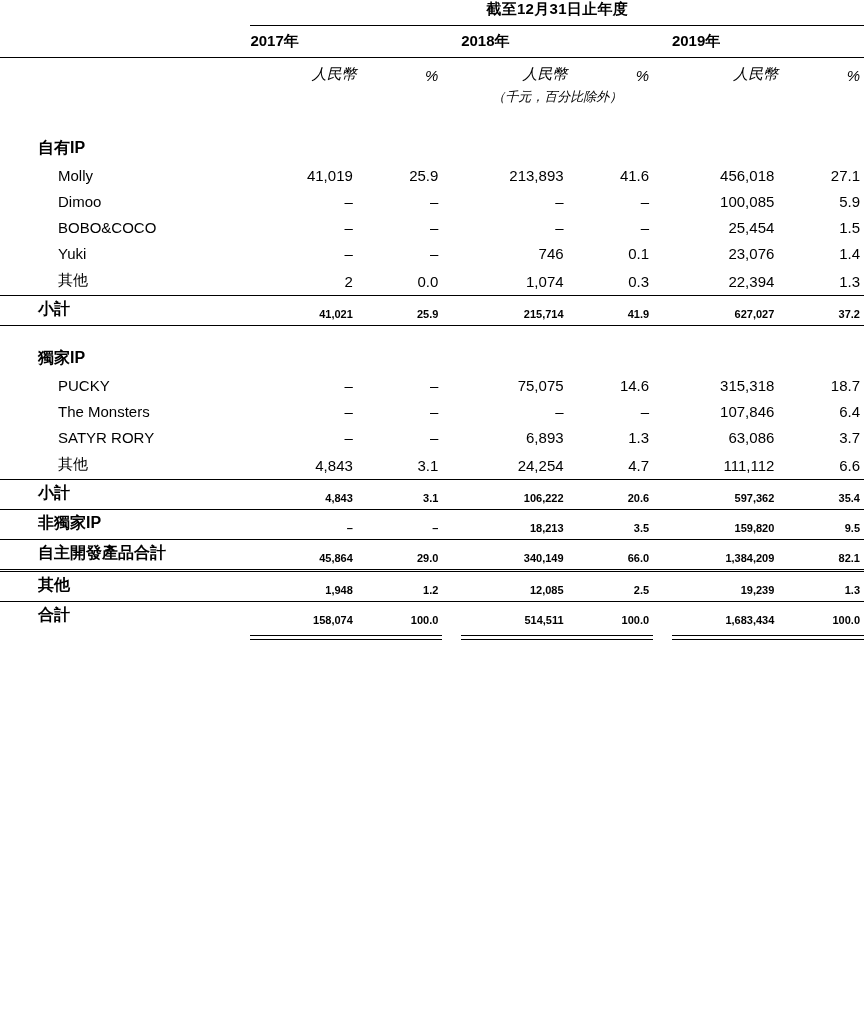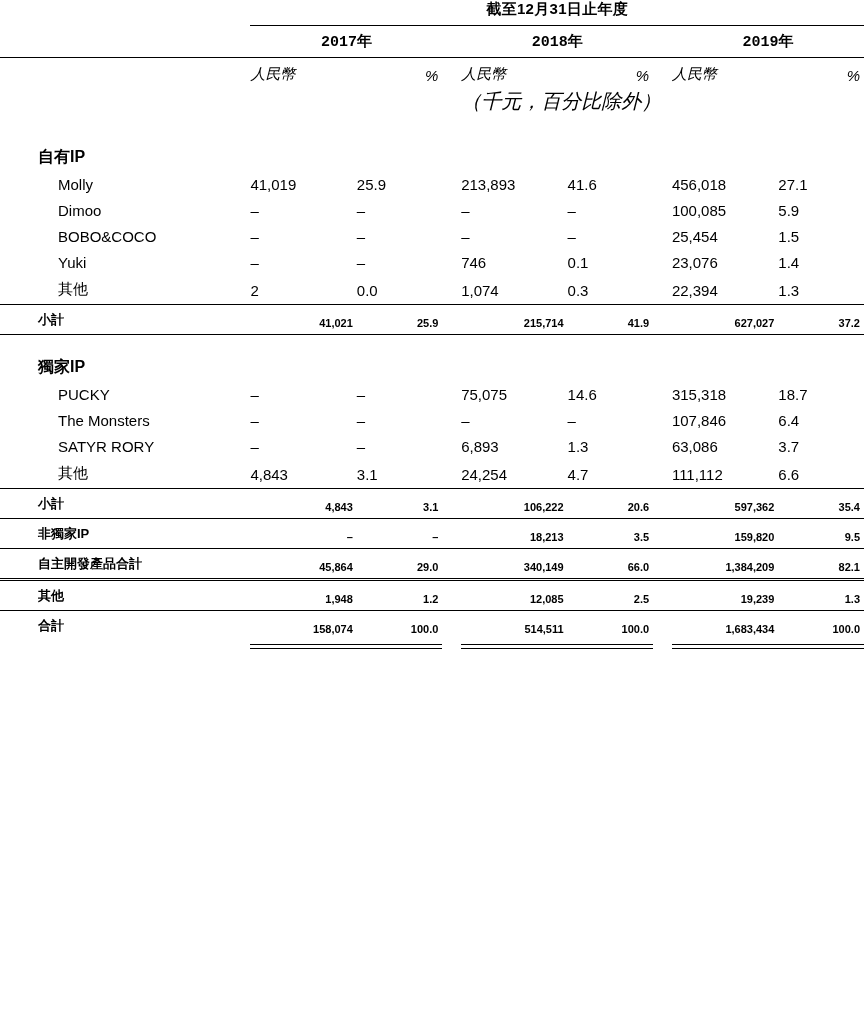"2017年" .yr { font-family: Liberation Mono, monospace -> none; text-align: center -> left }
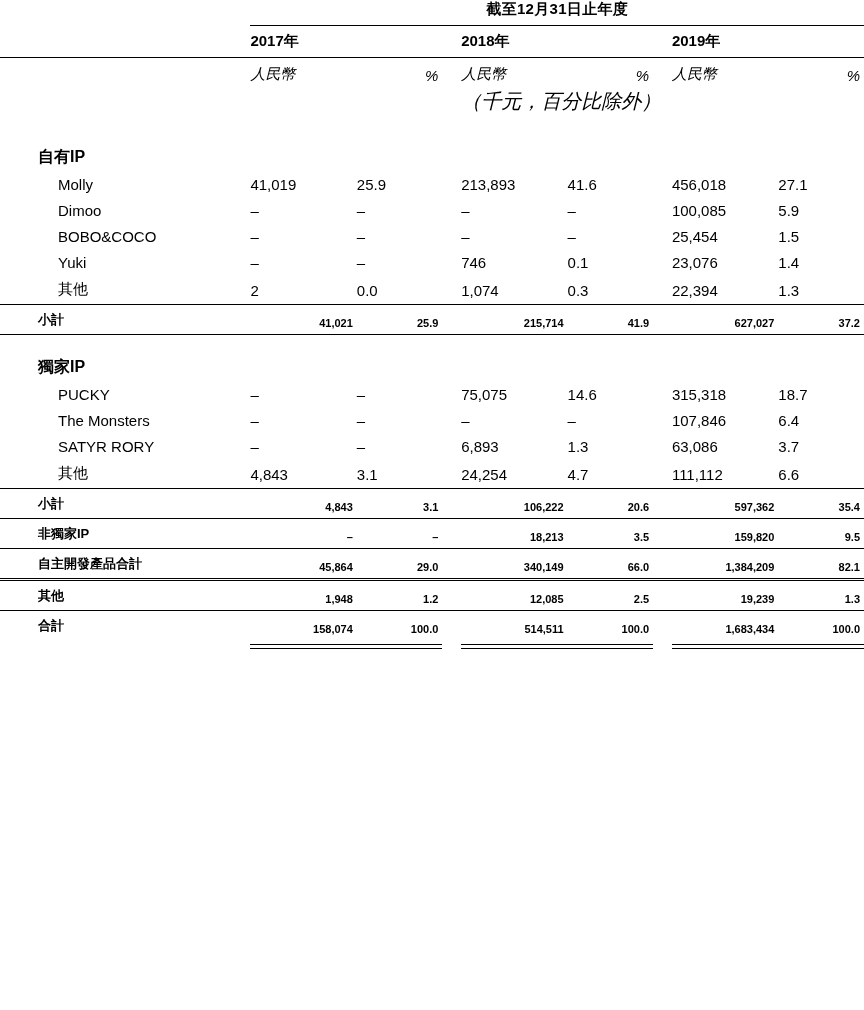"人民幣" .unit-head { text-align: left -> right }
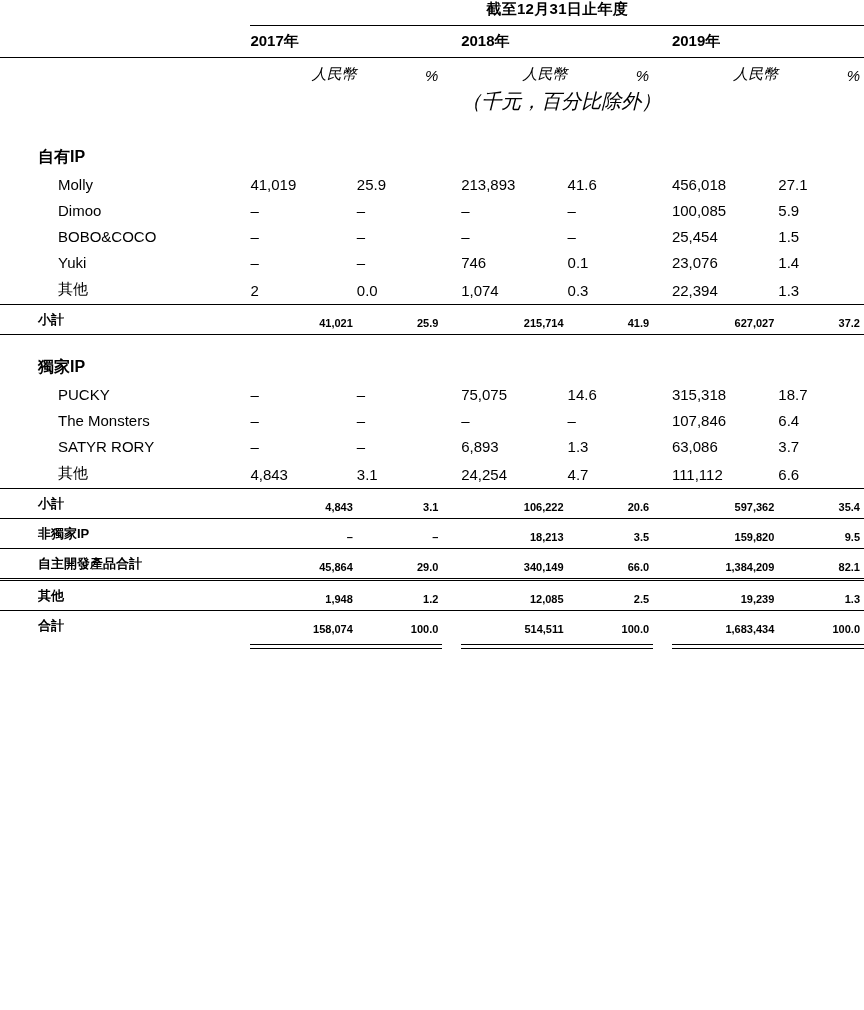"（千元，百分比除外）" .unit-sub { font-size: 20px -> 13px }
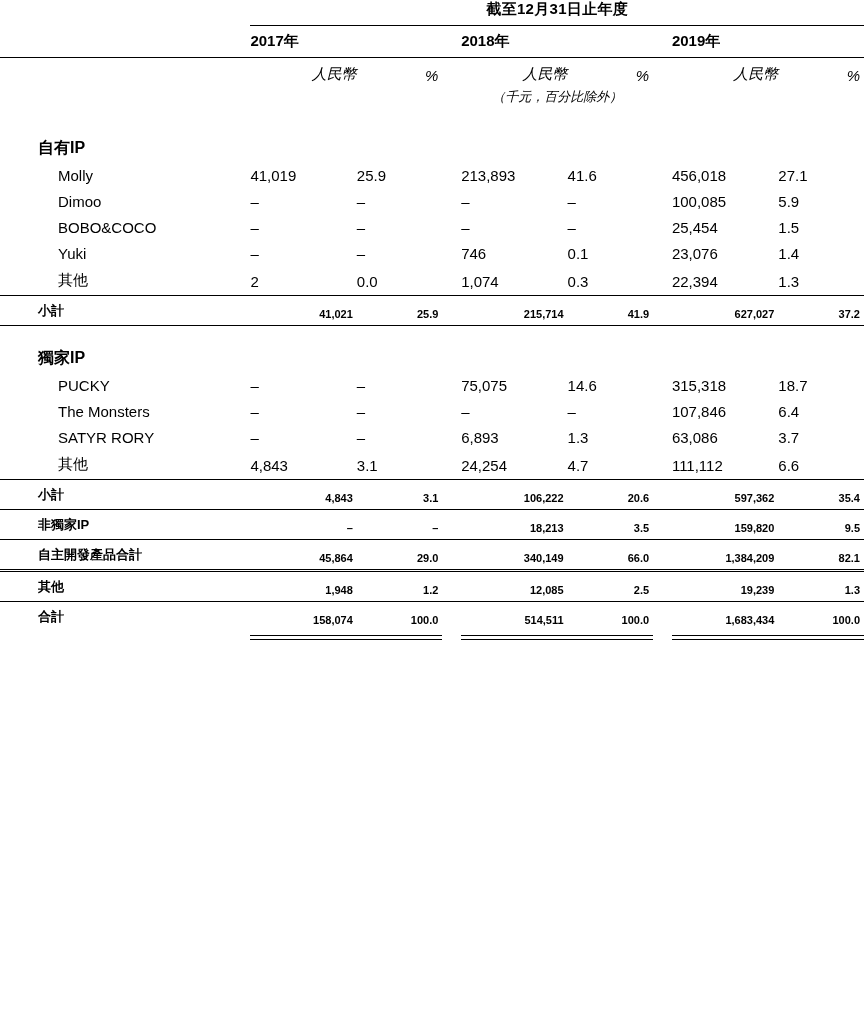"41,019" .num { text-align: left -> right }
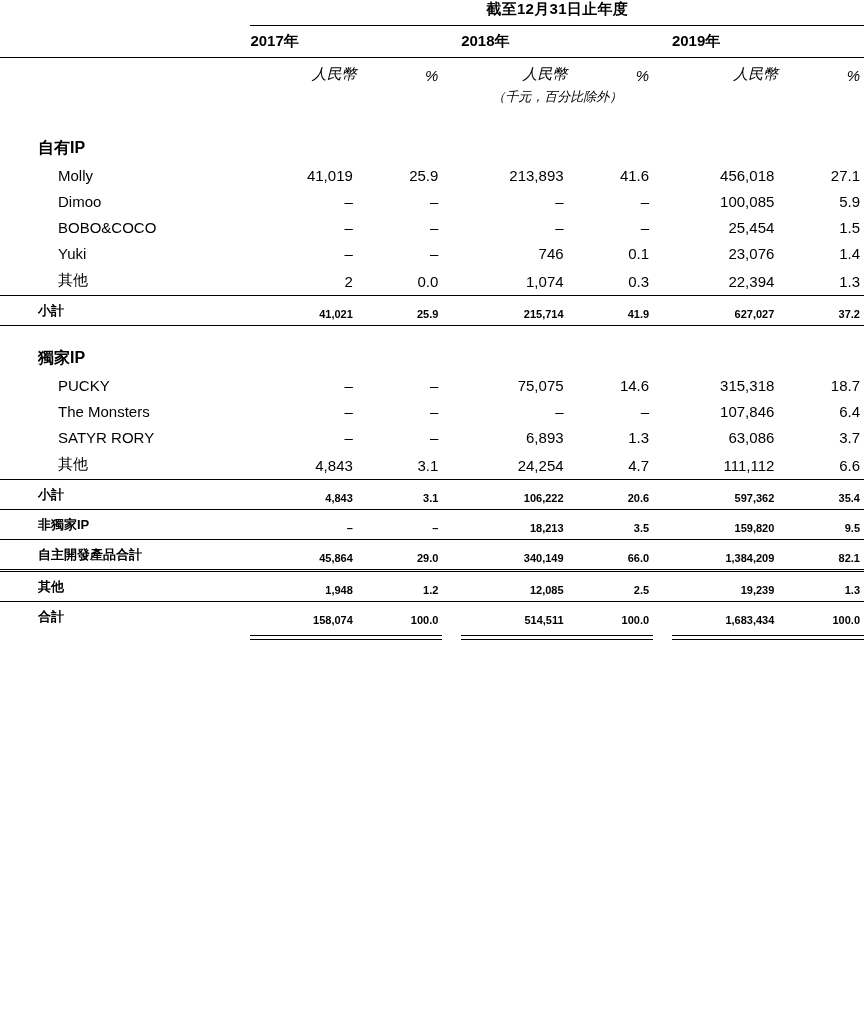"小計" .total-label { font-size: 13px -> 16px }
